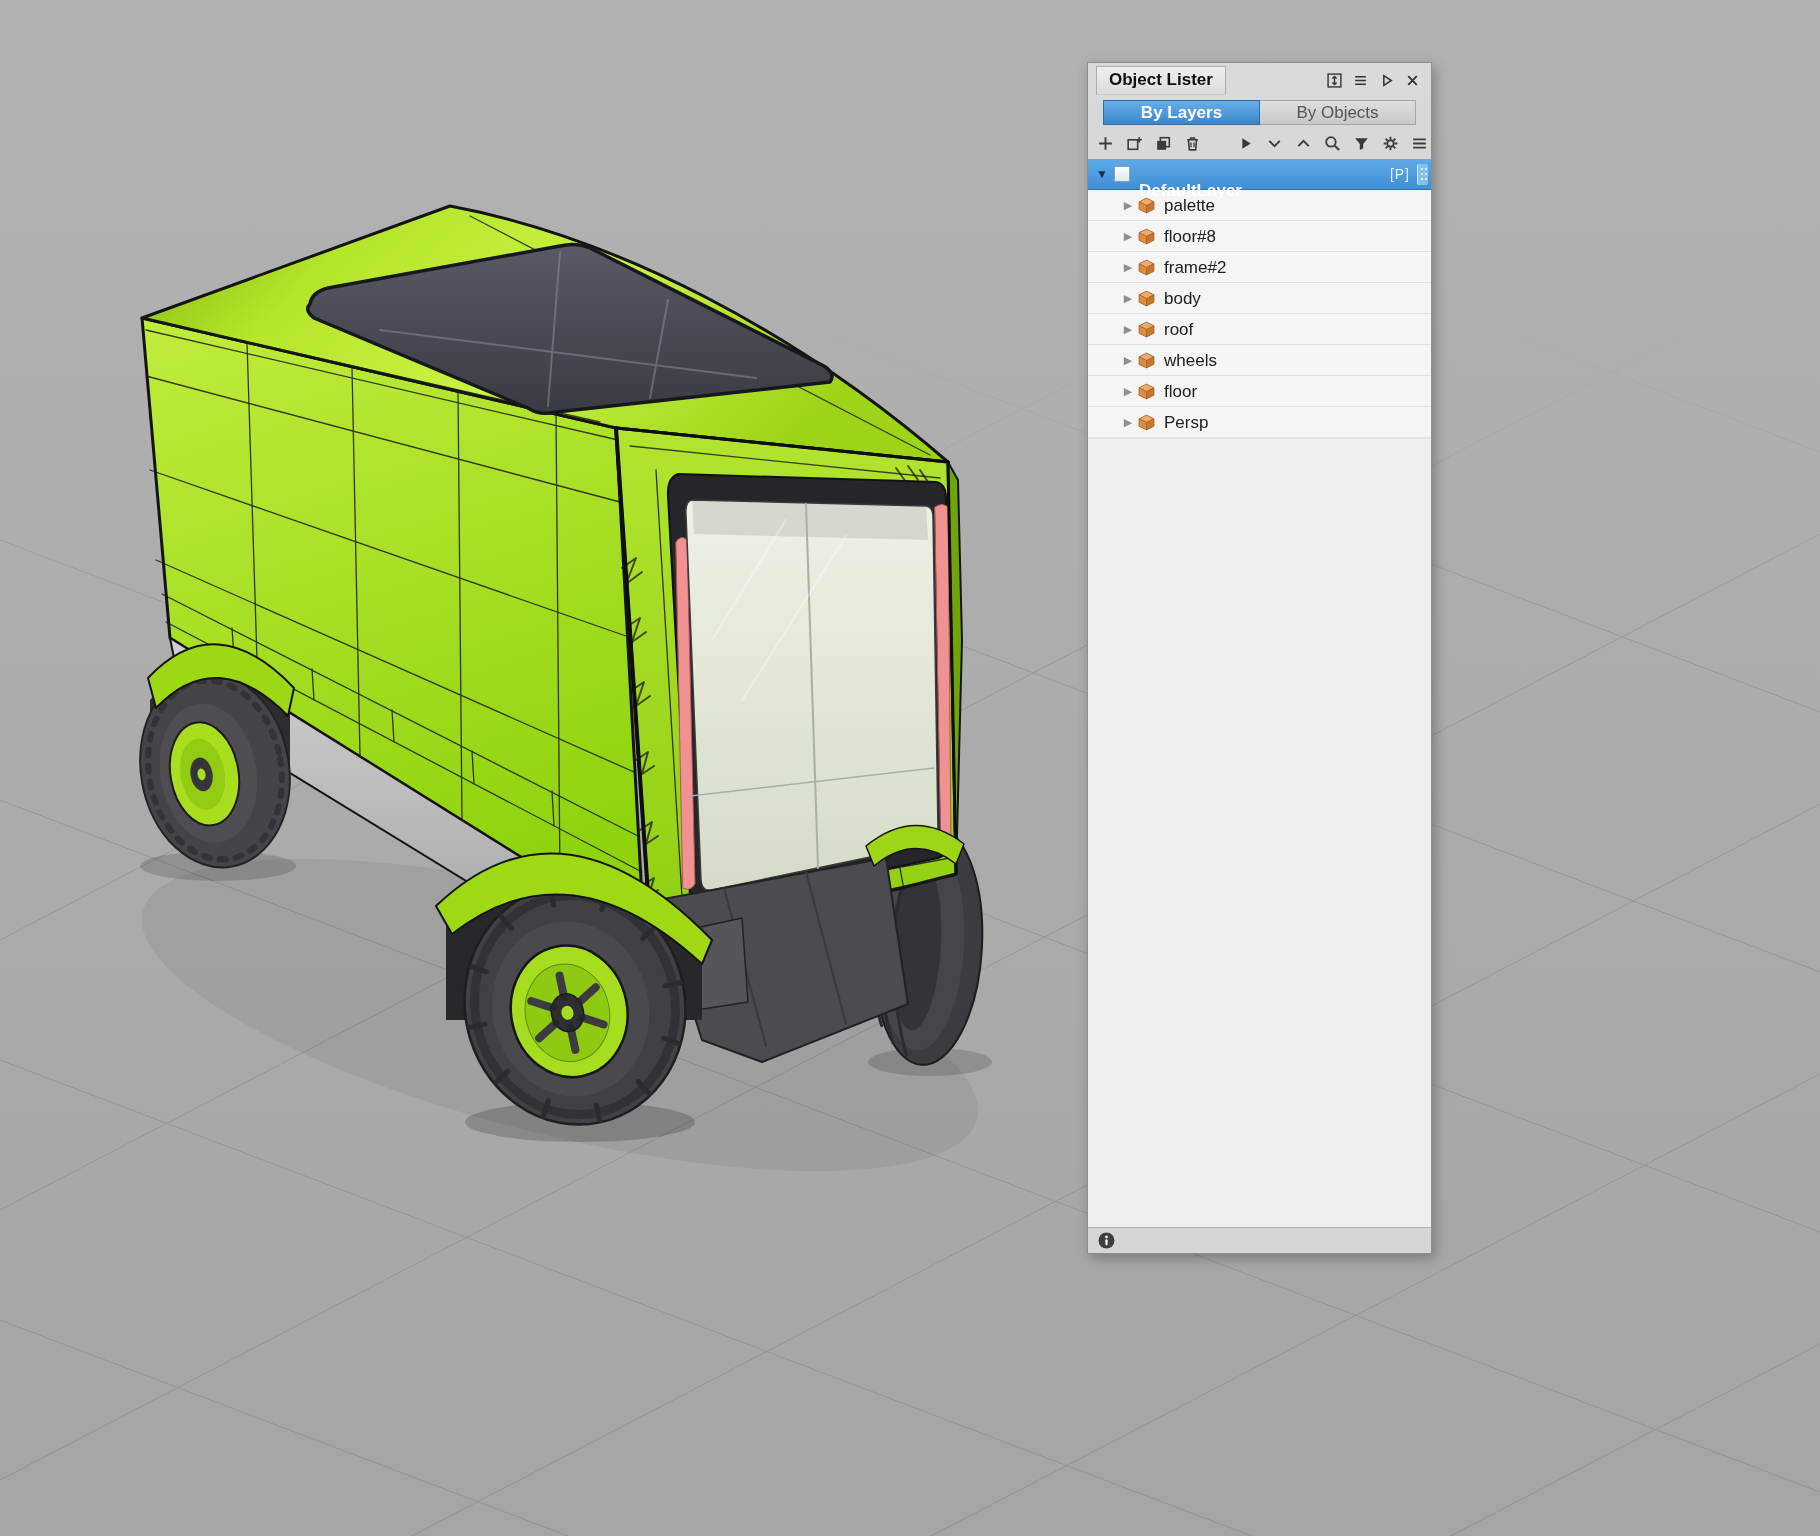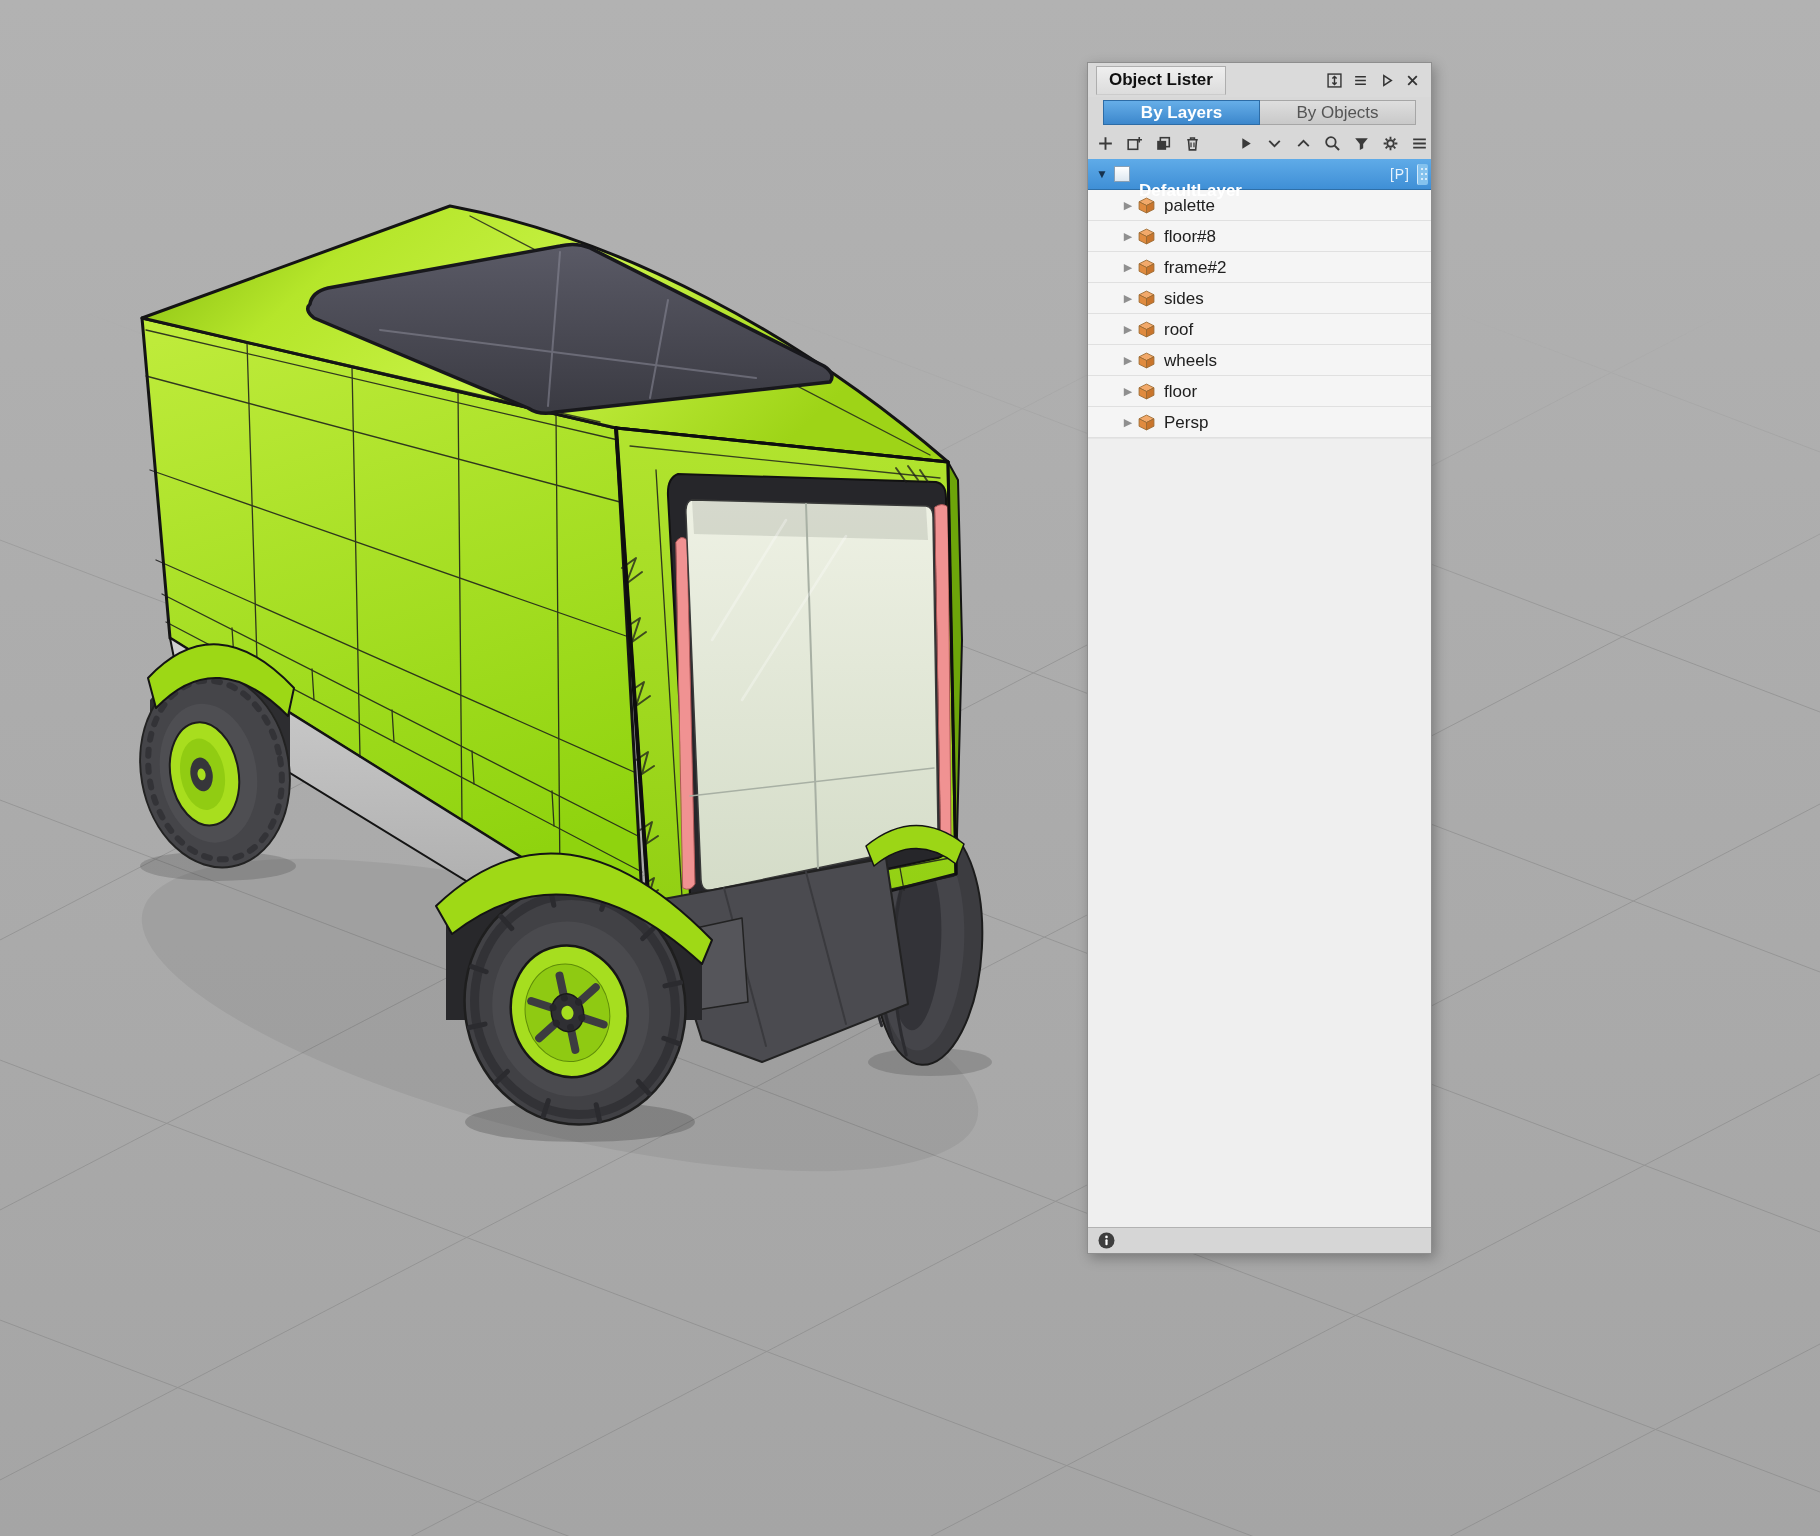"sides" span.lname { text: sides -> body }
